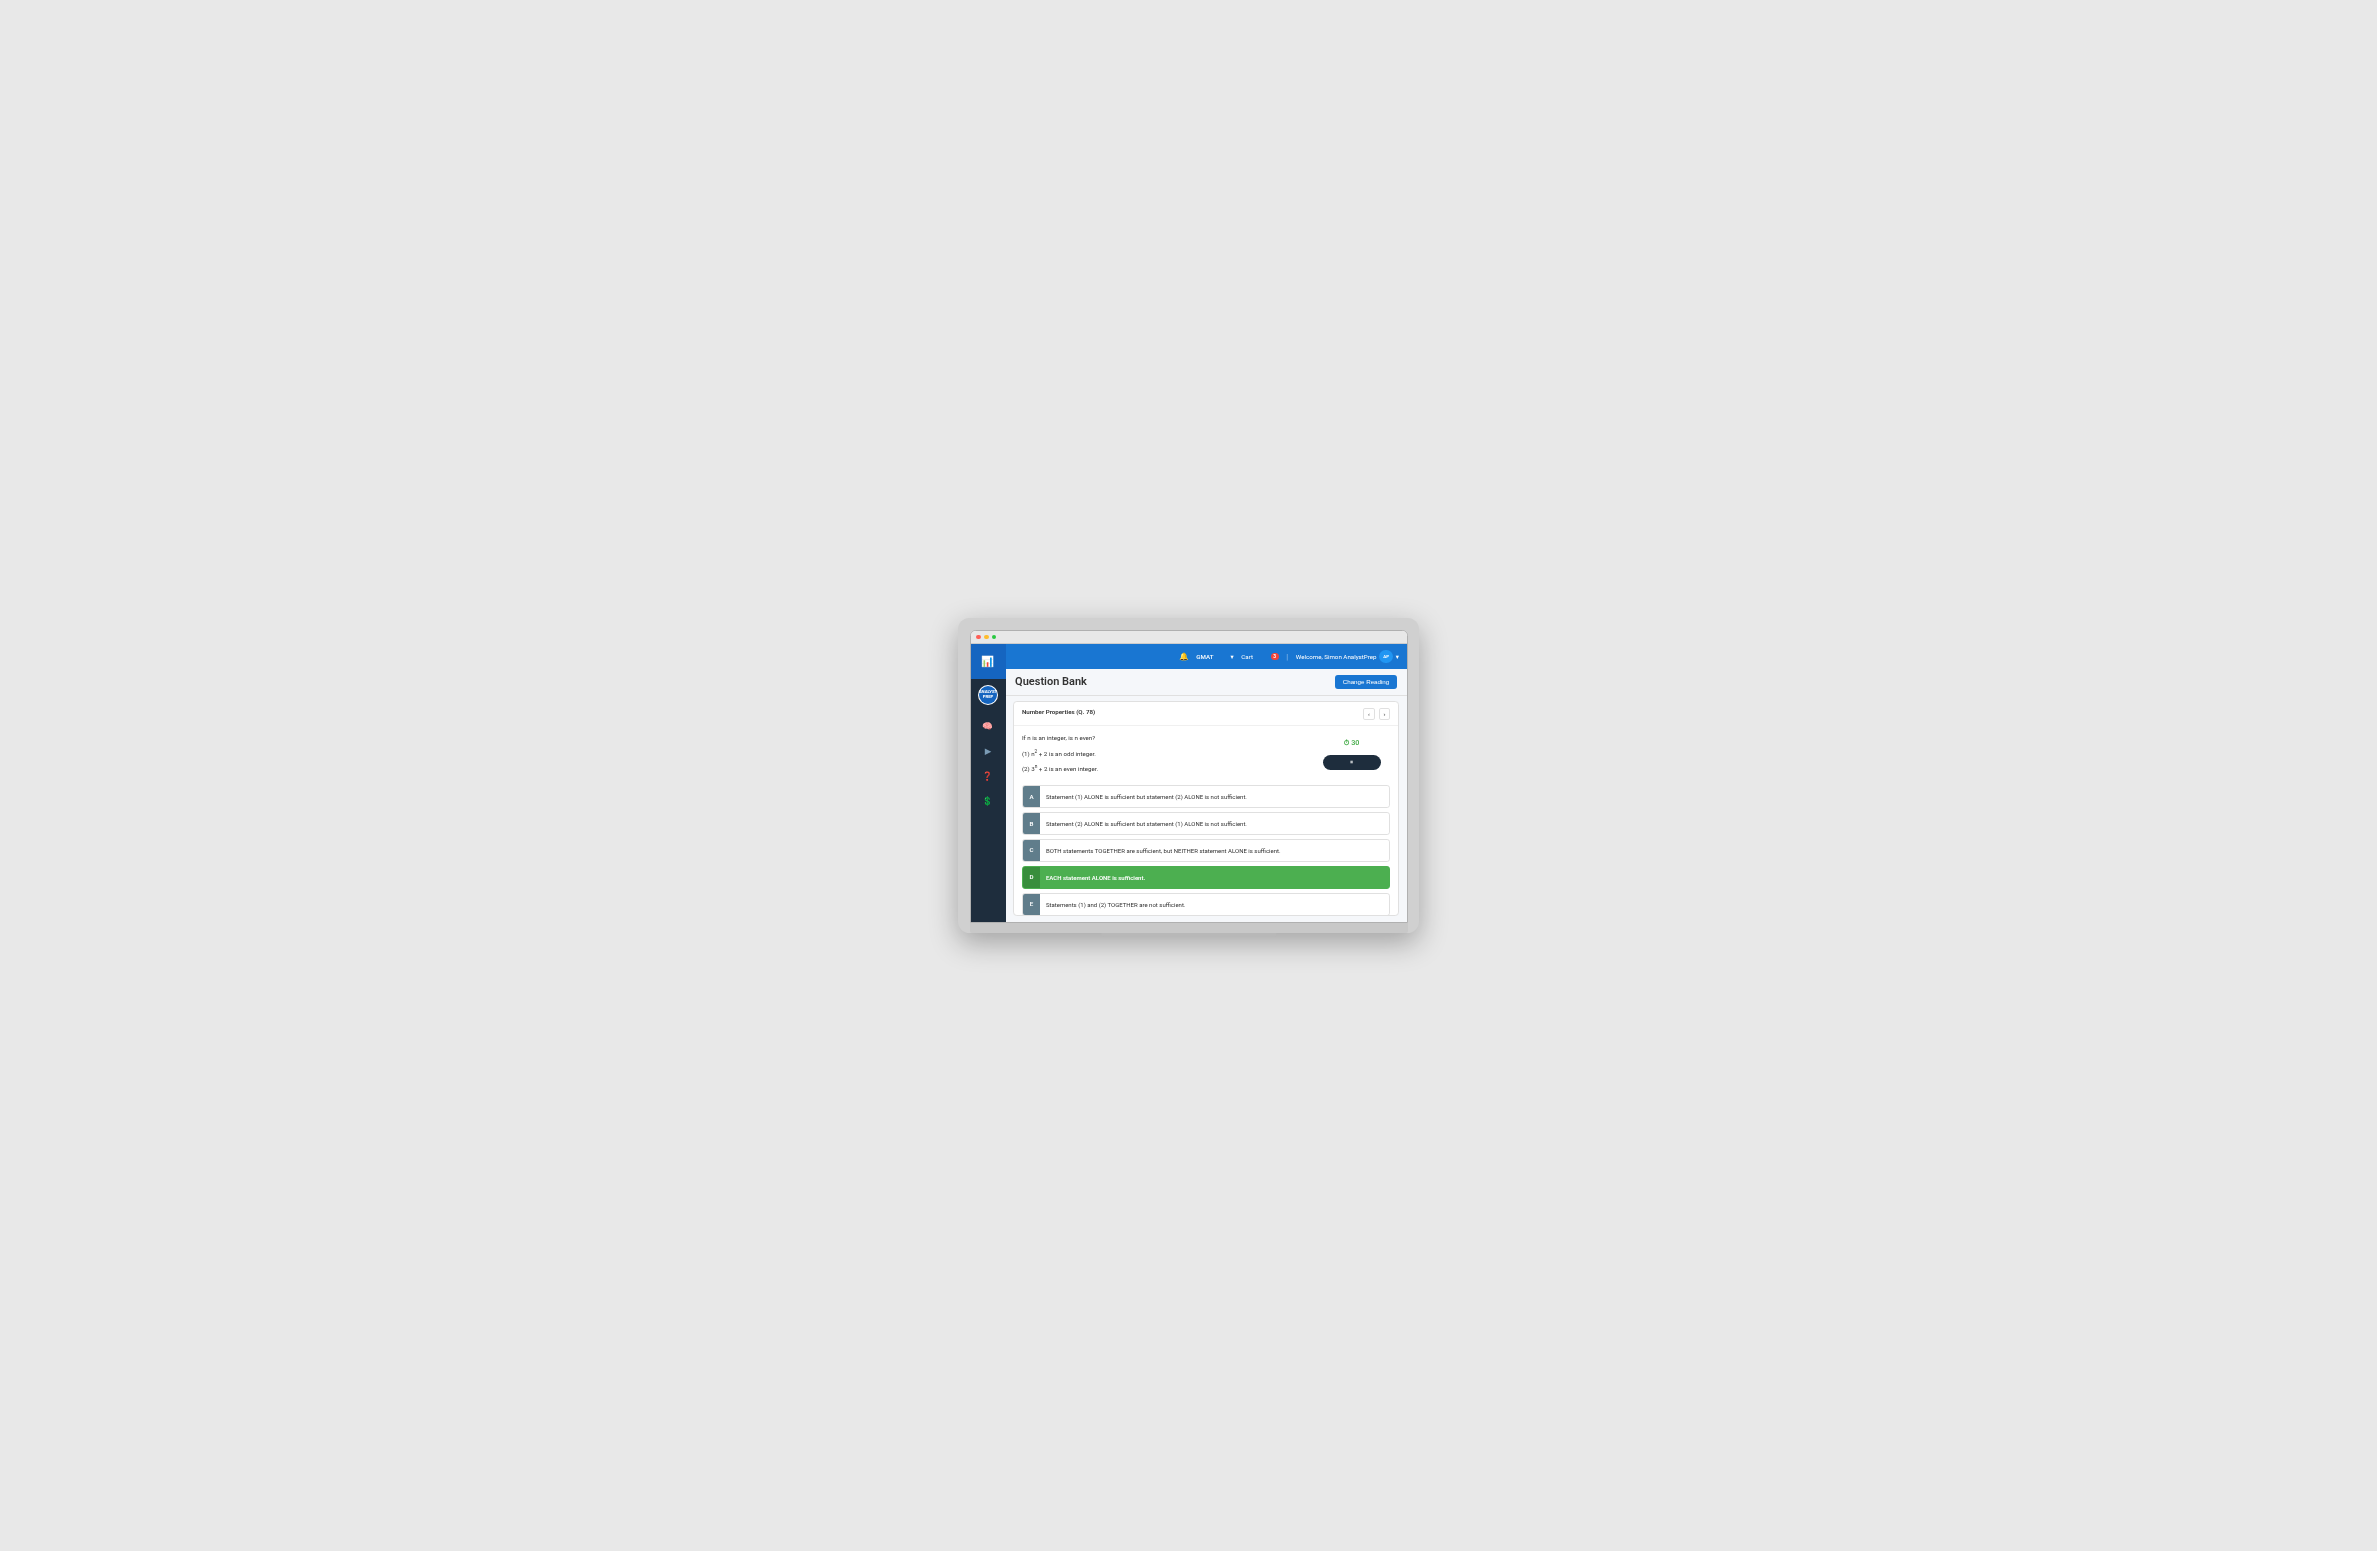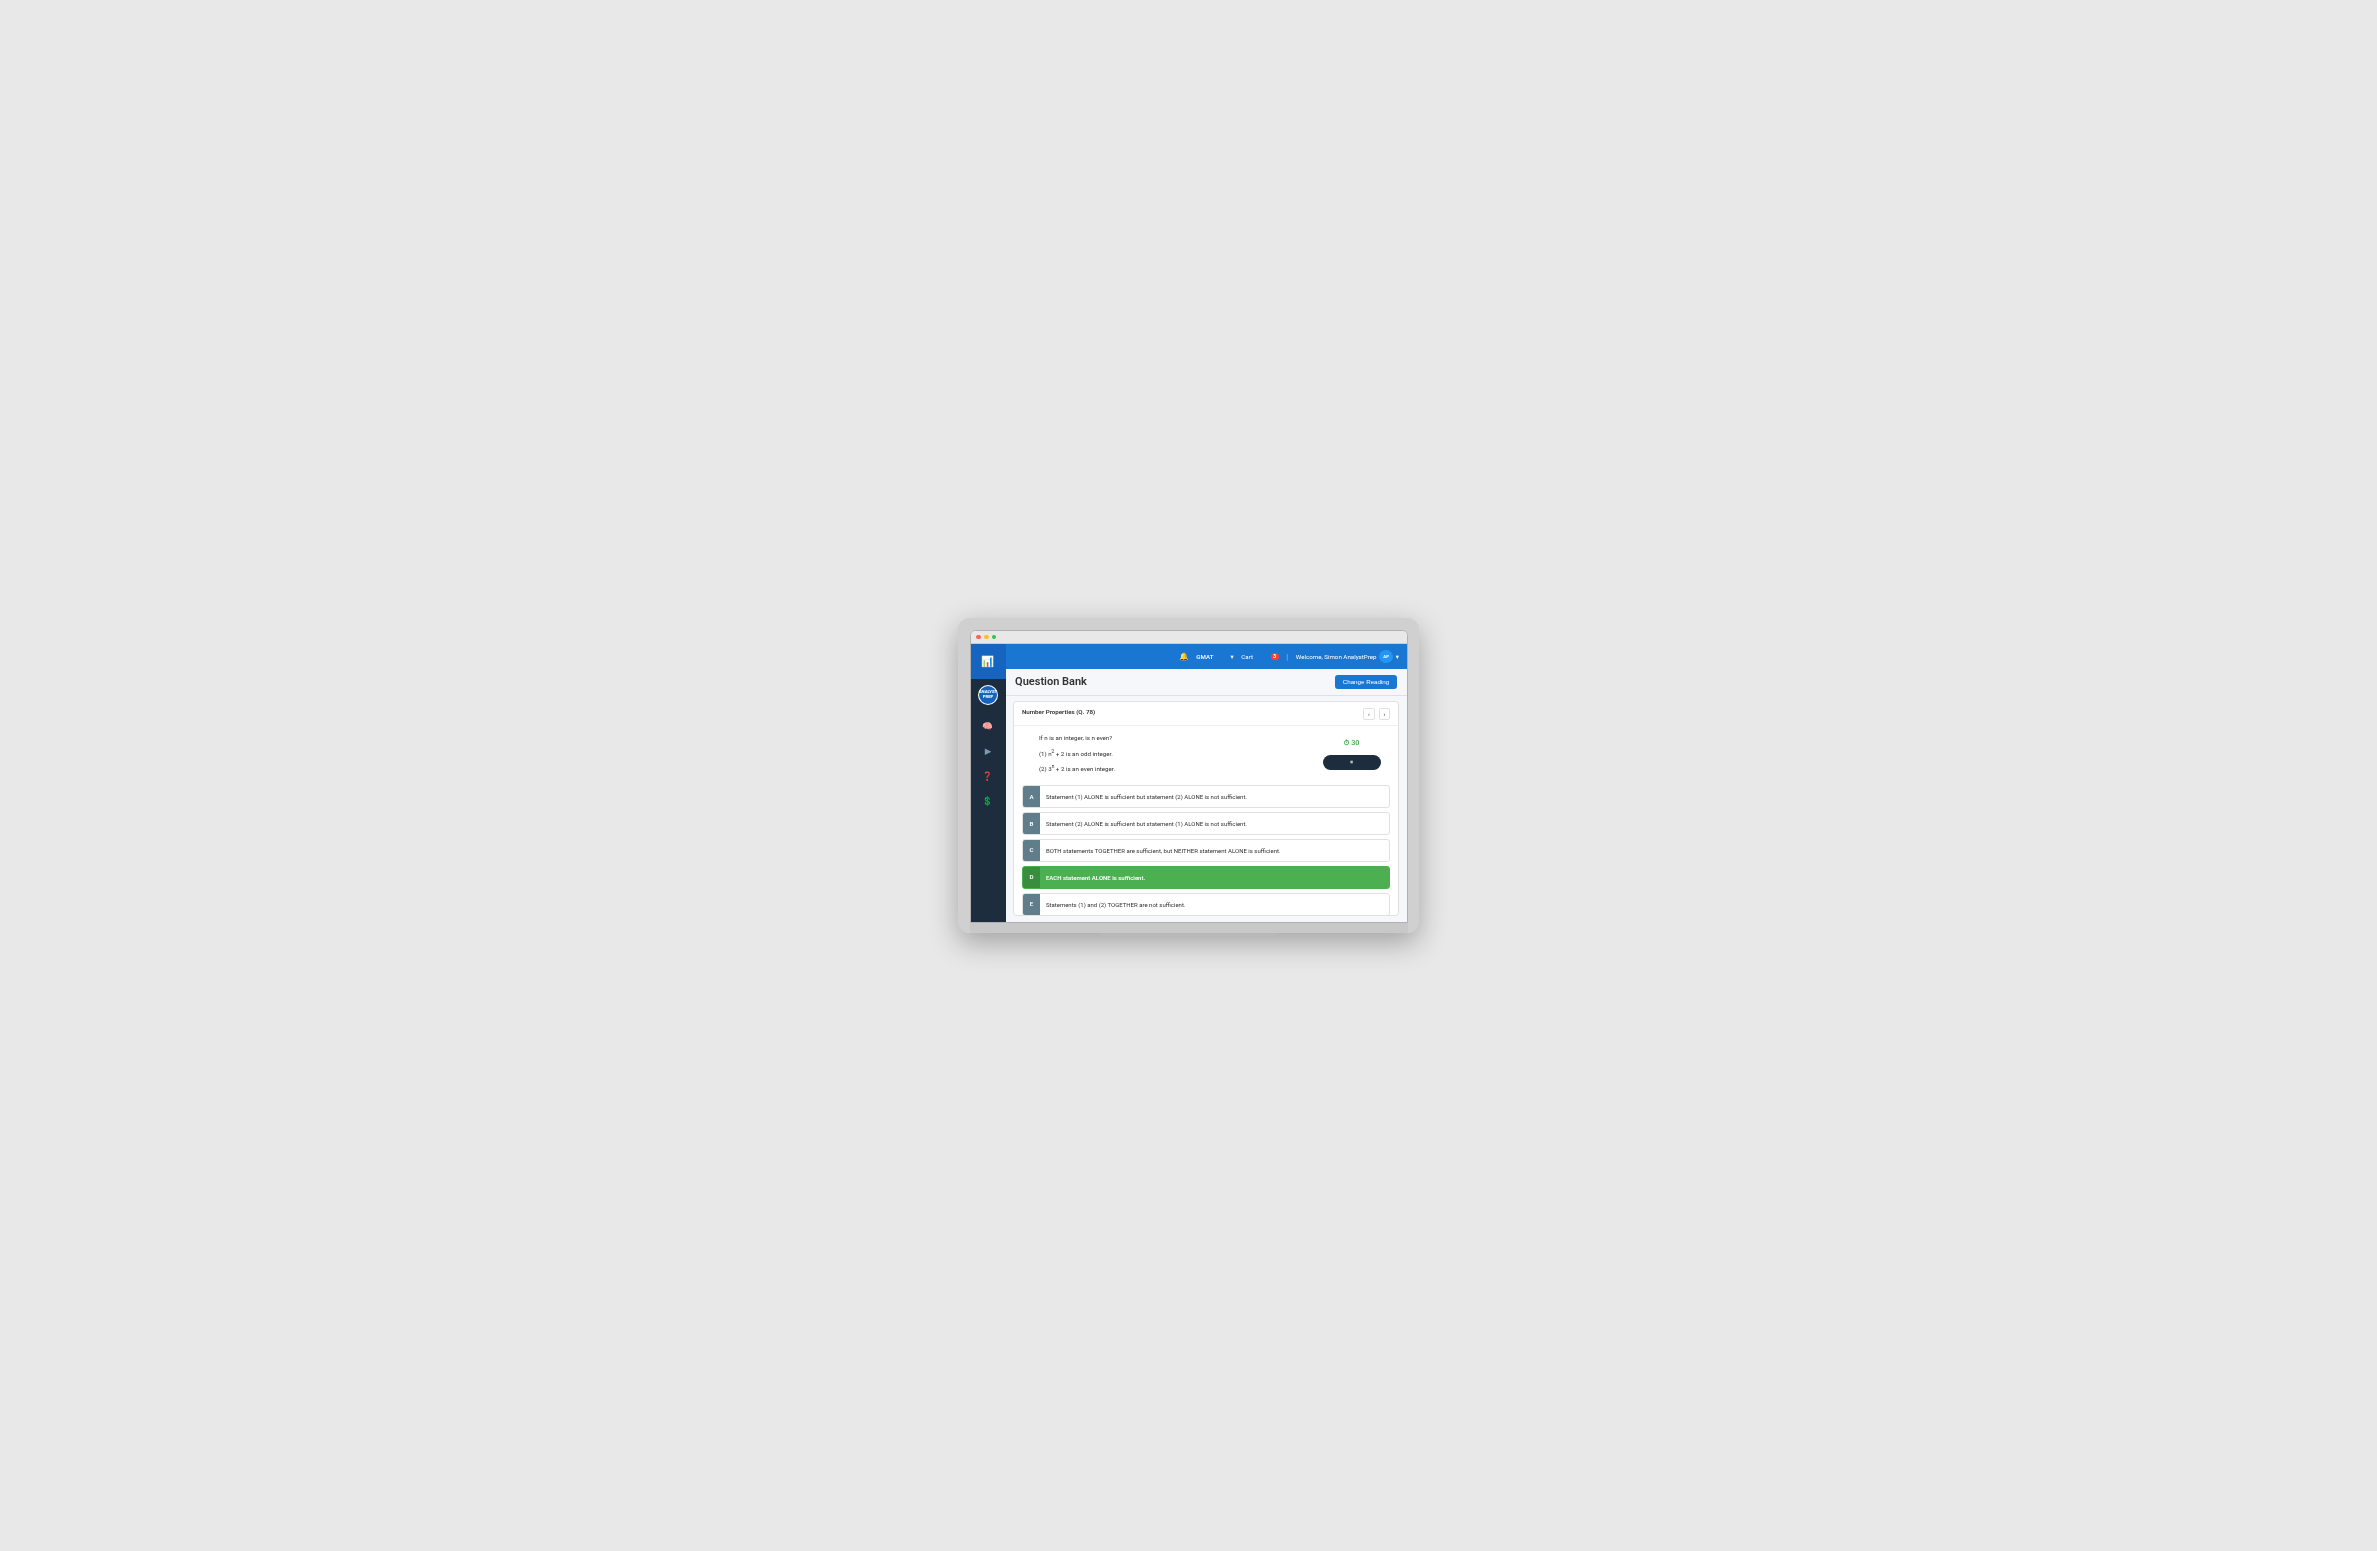"If n is an integer," .question-left { margin-left: 17px -> none }
